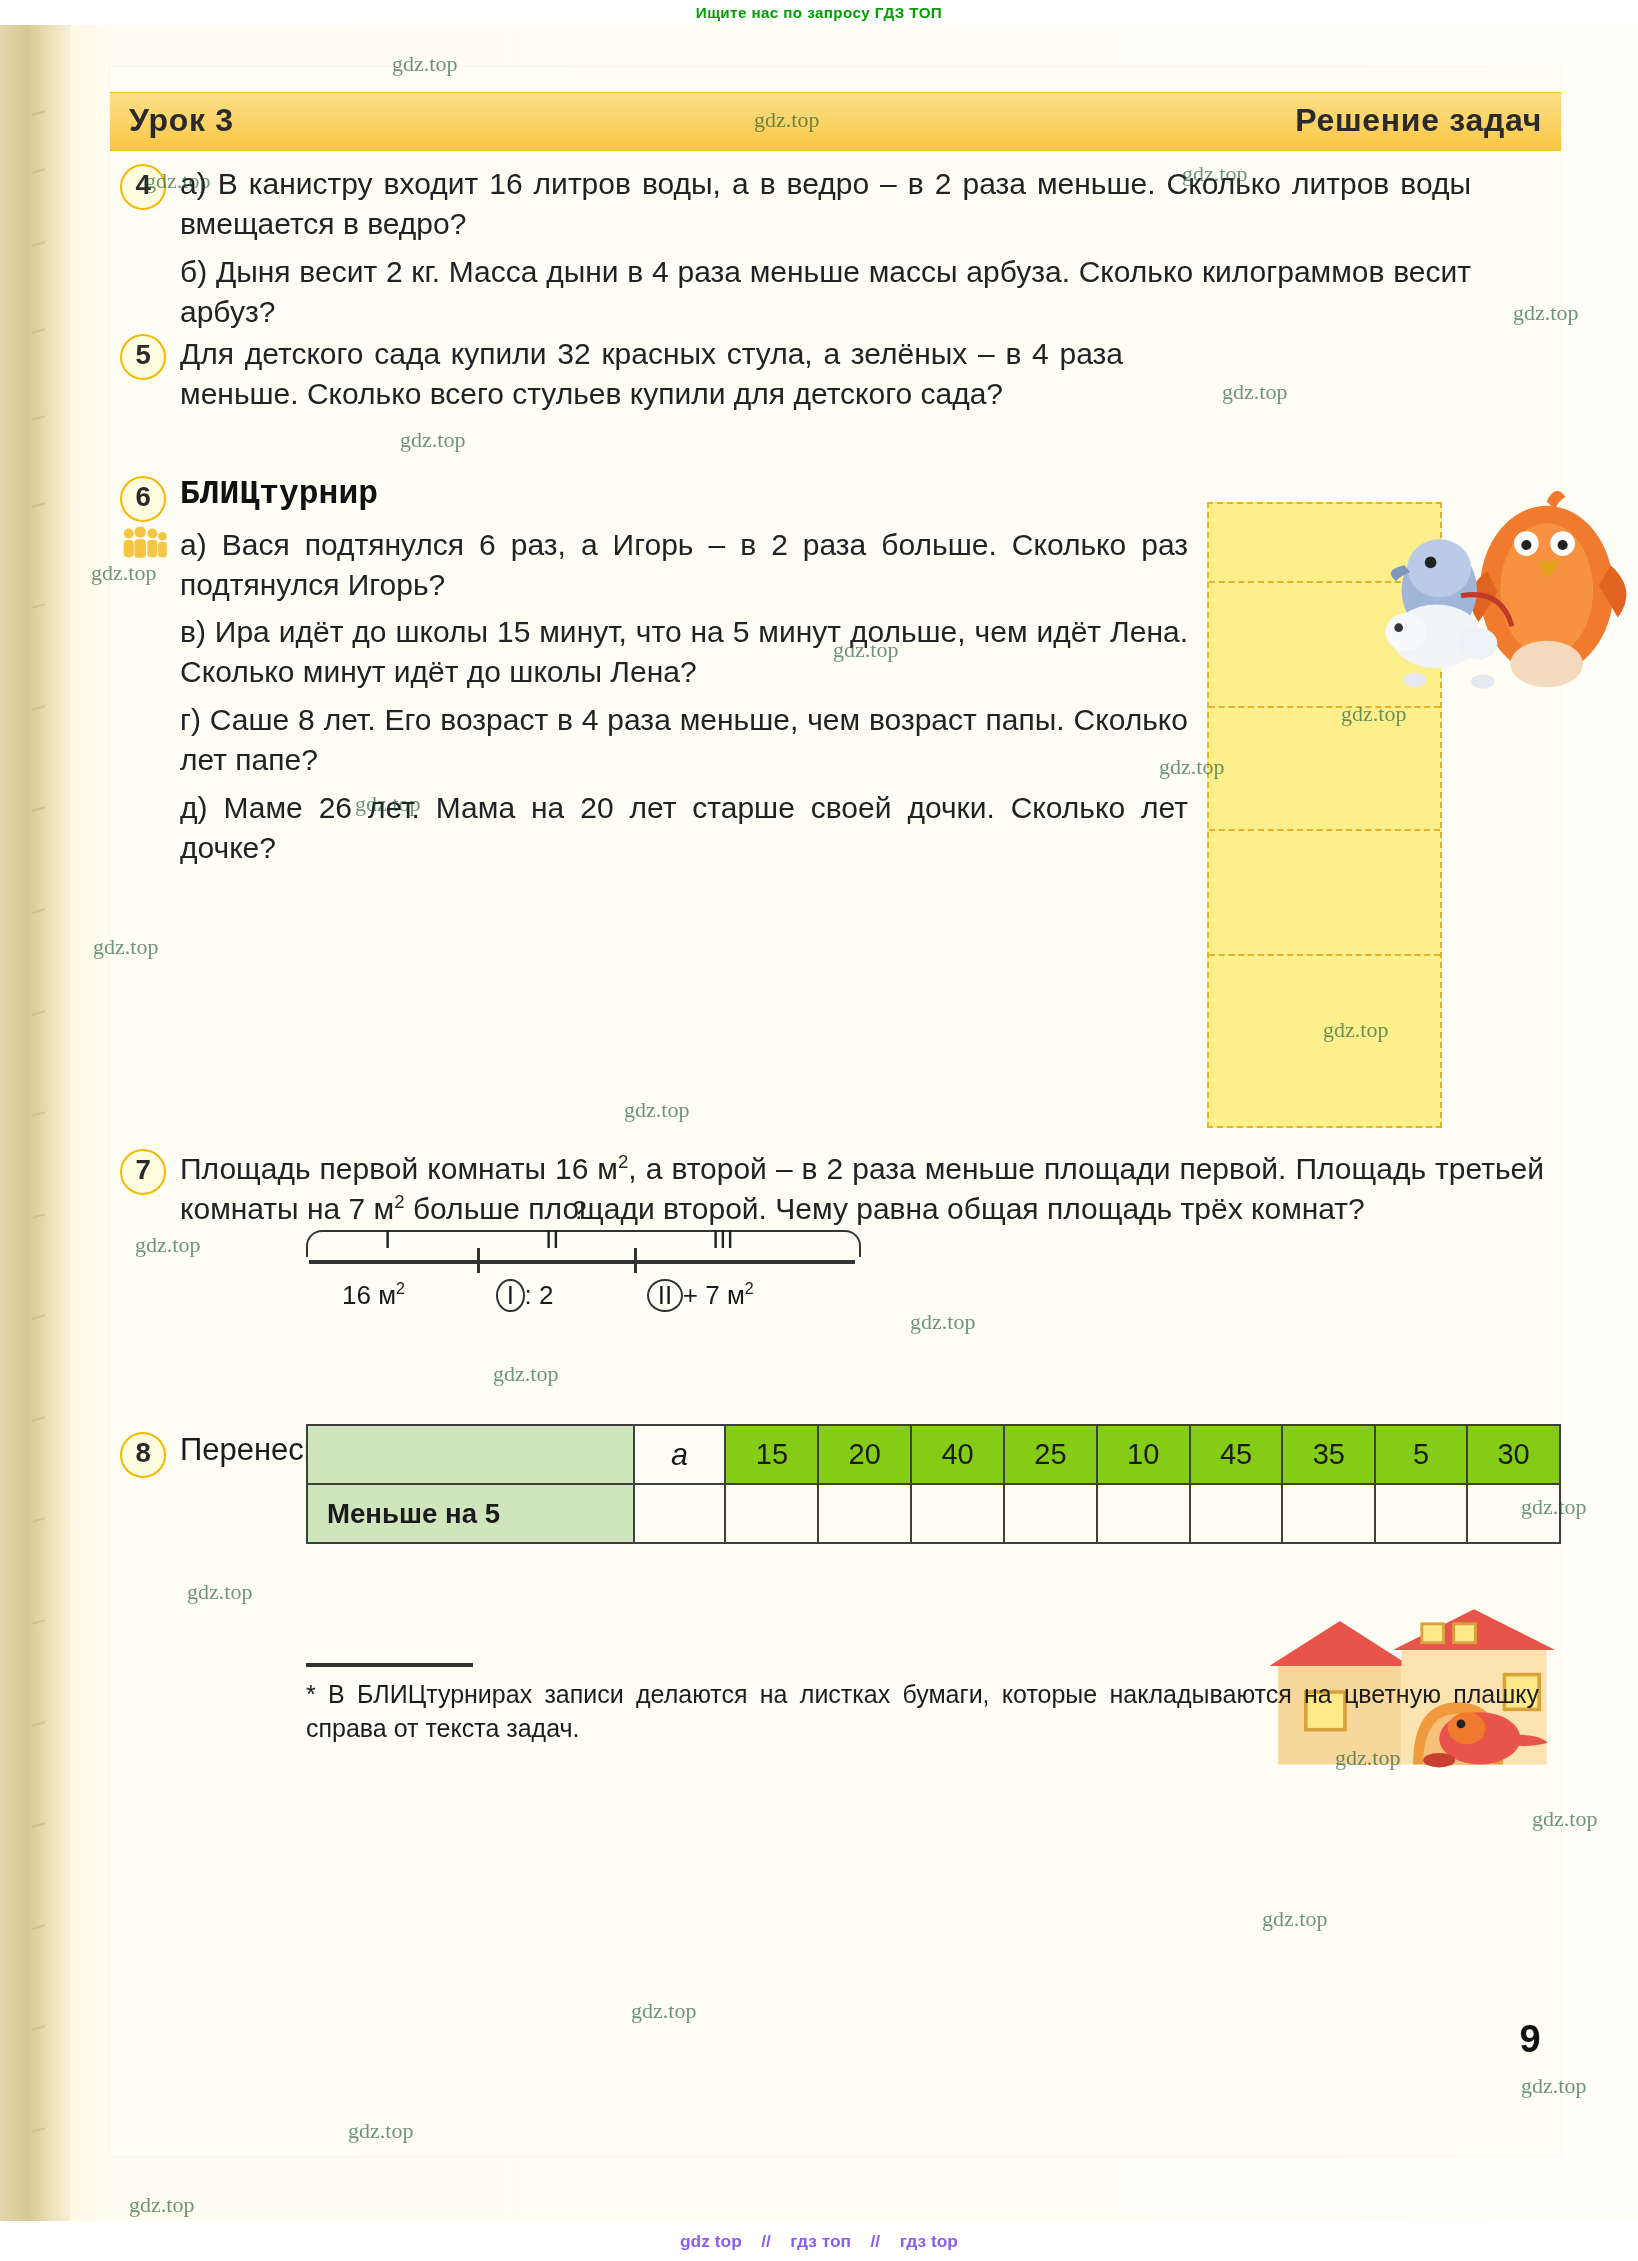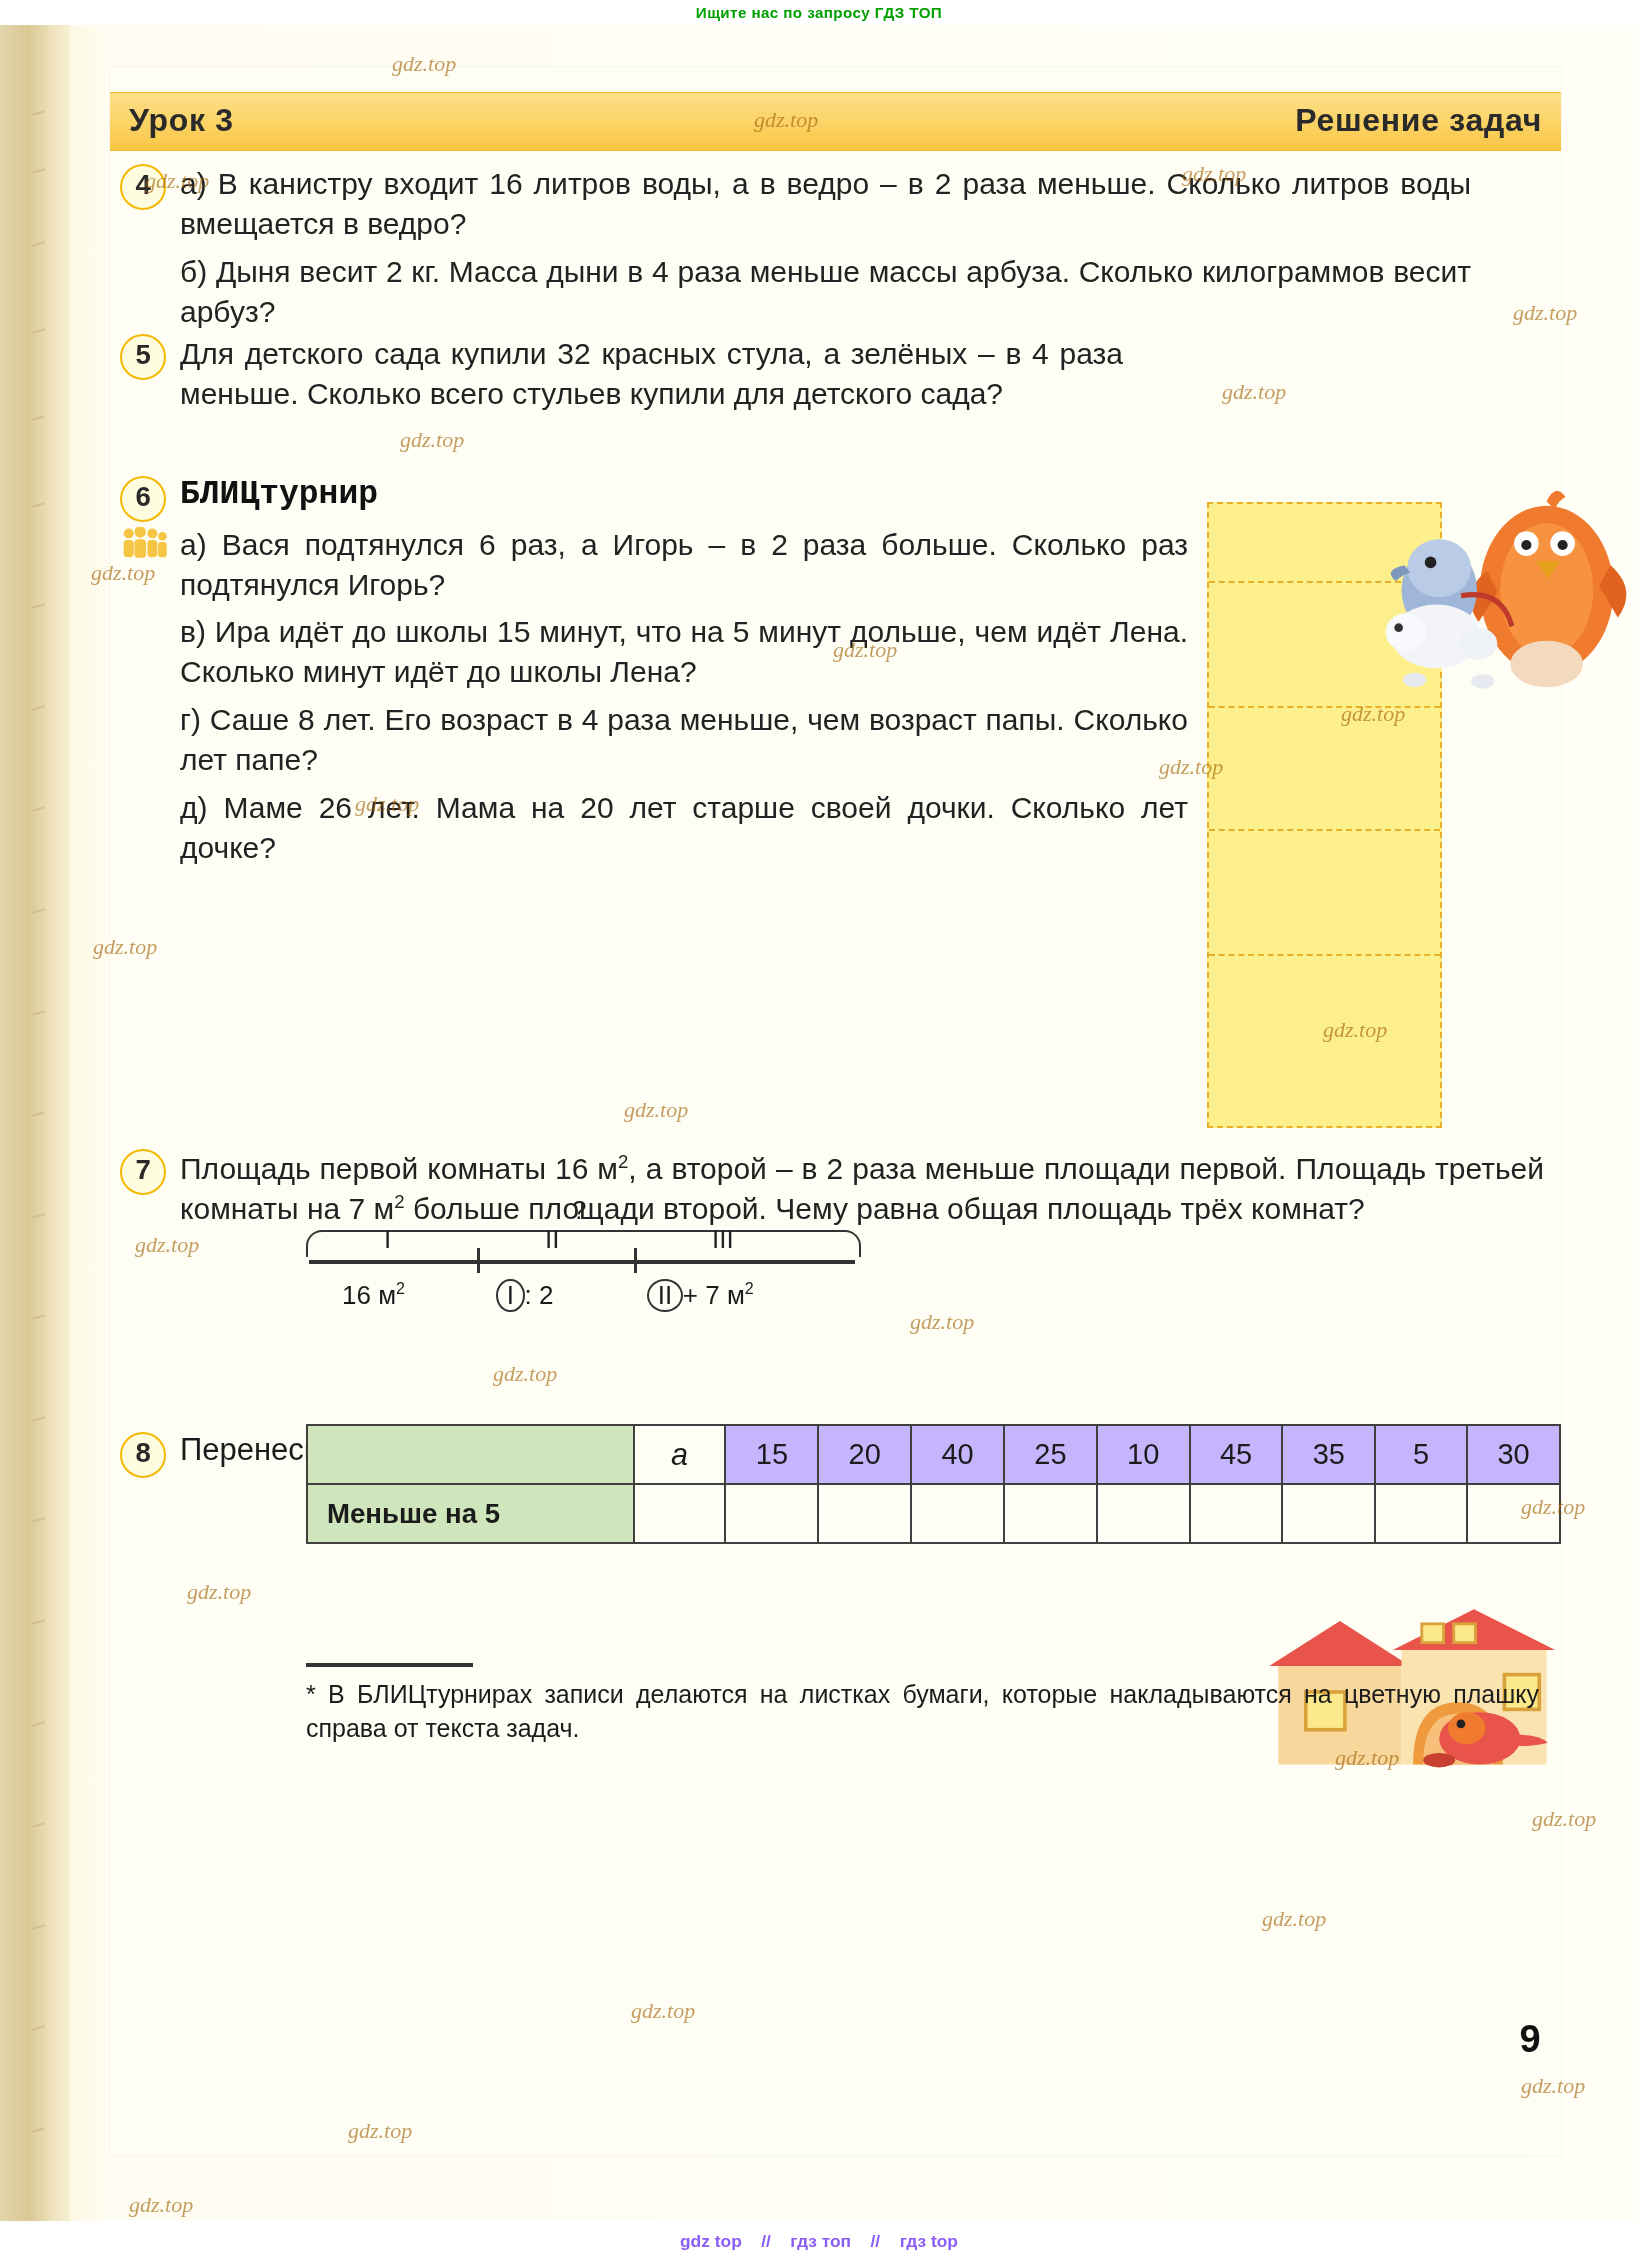"gdz.top" .wm { color: #a16207 -> #14532d; font-style: italic -> none }
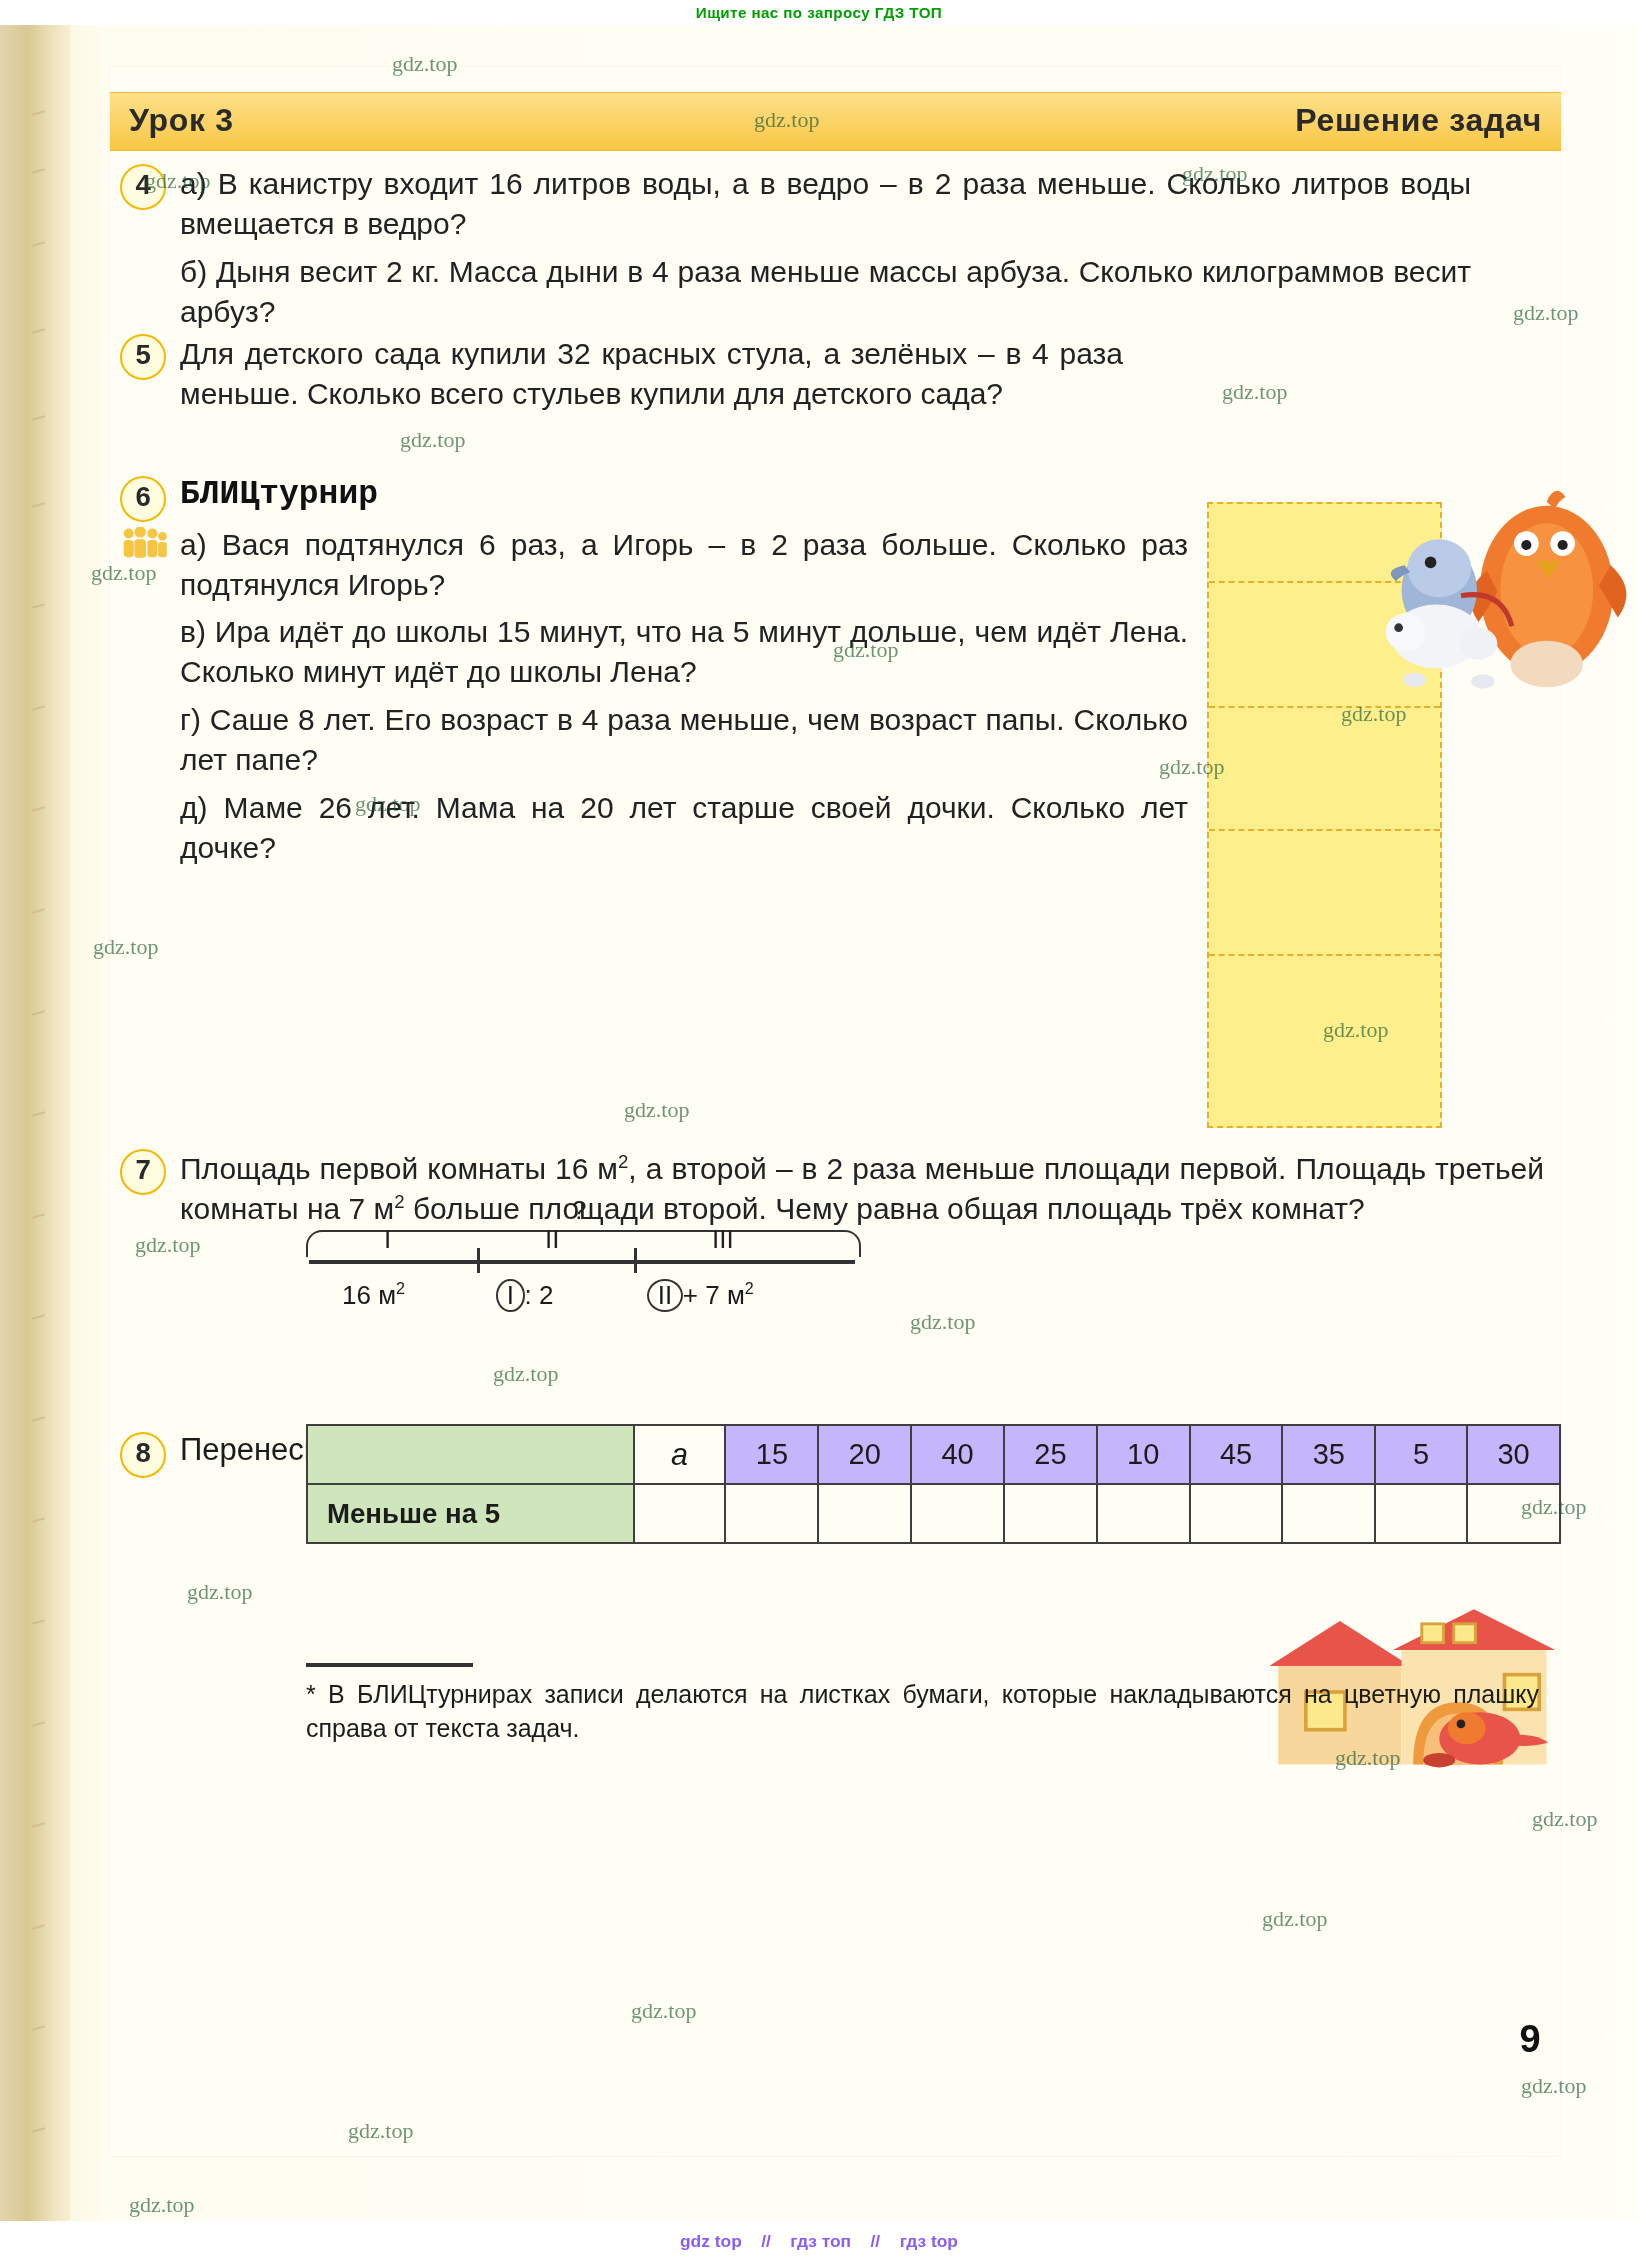"15" .tbl td.v { background: #c4b5fd -> #84cc16 }
